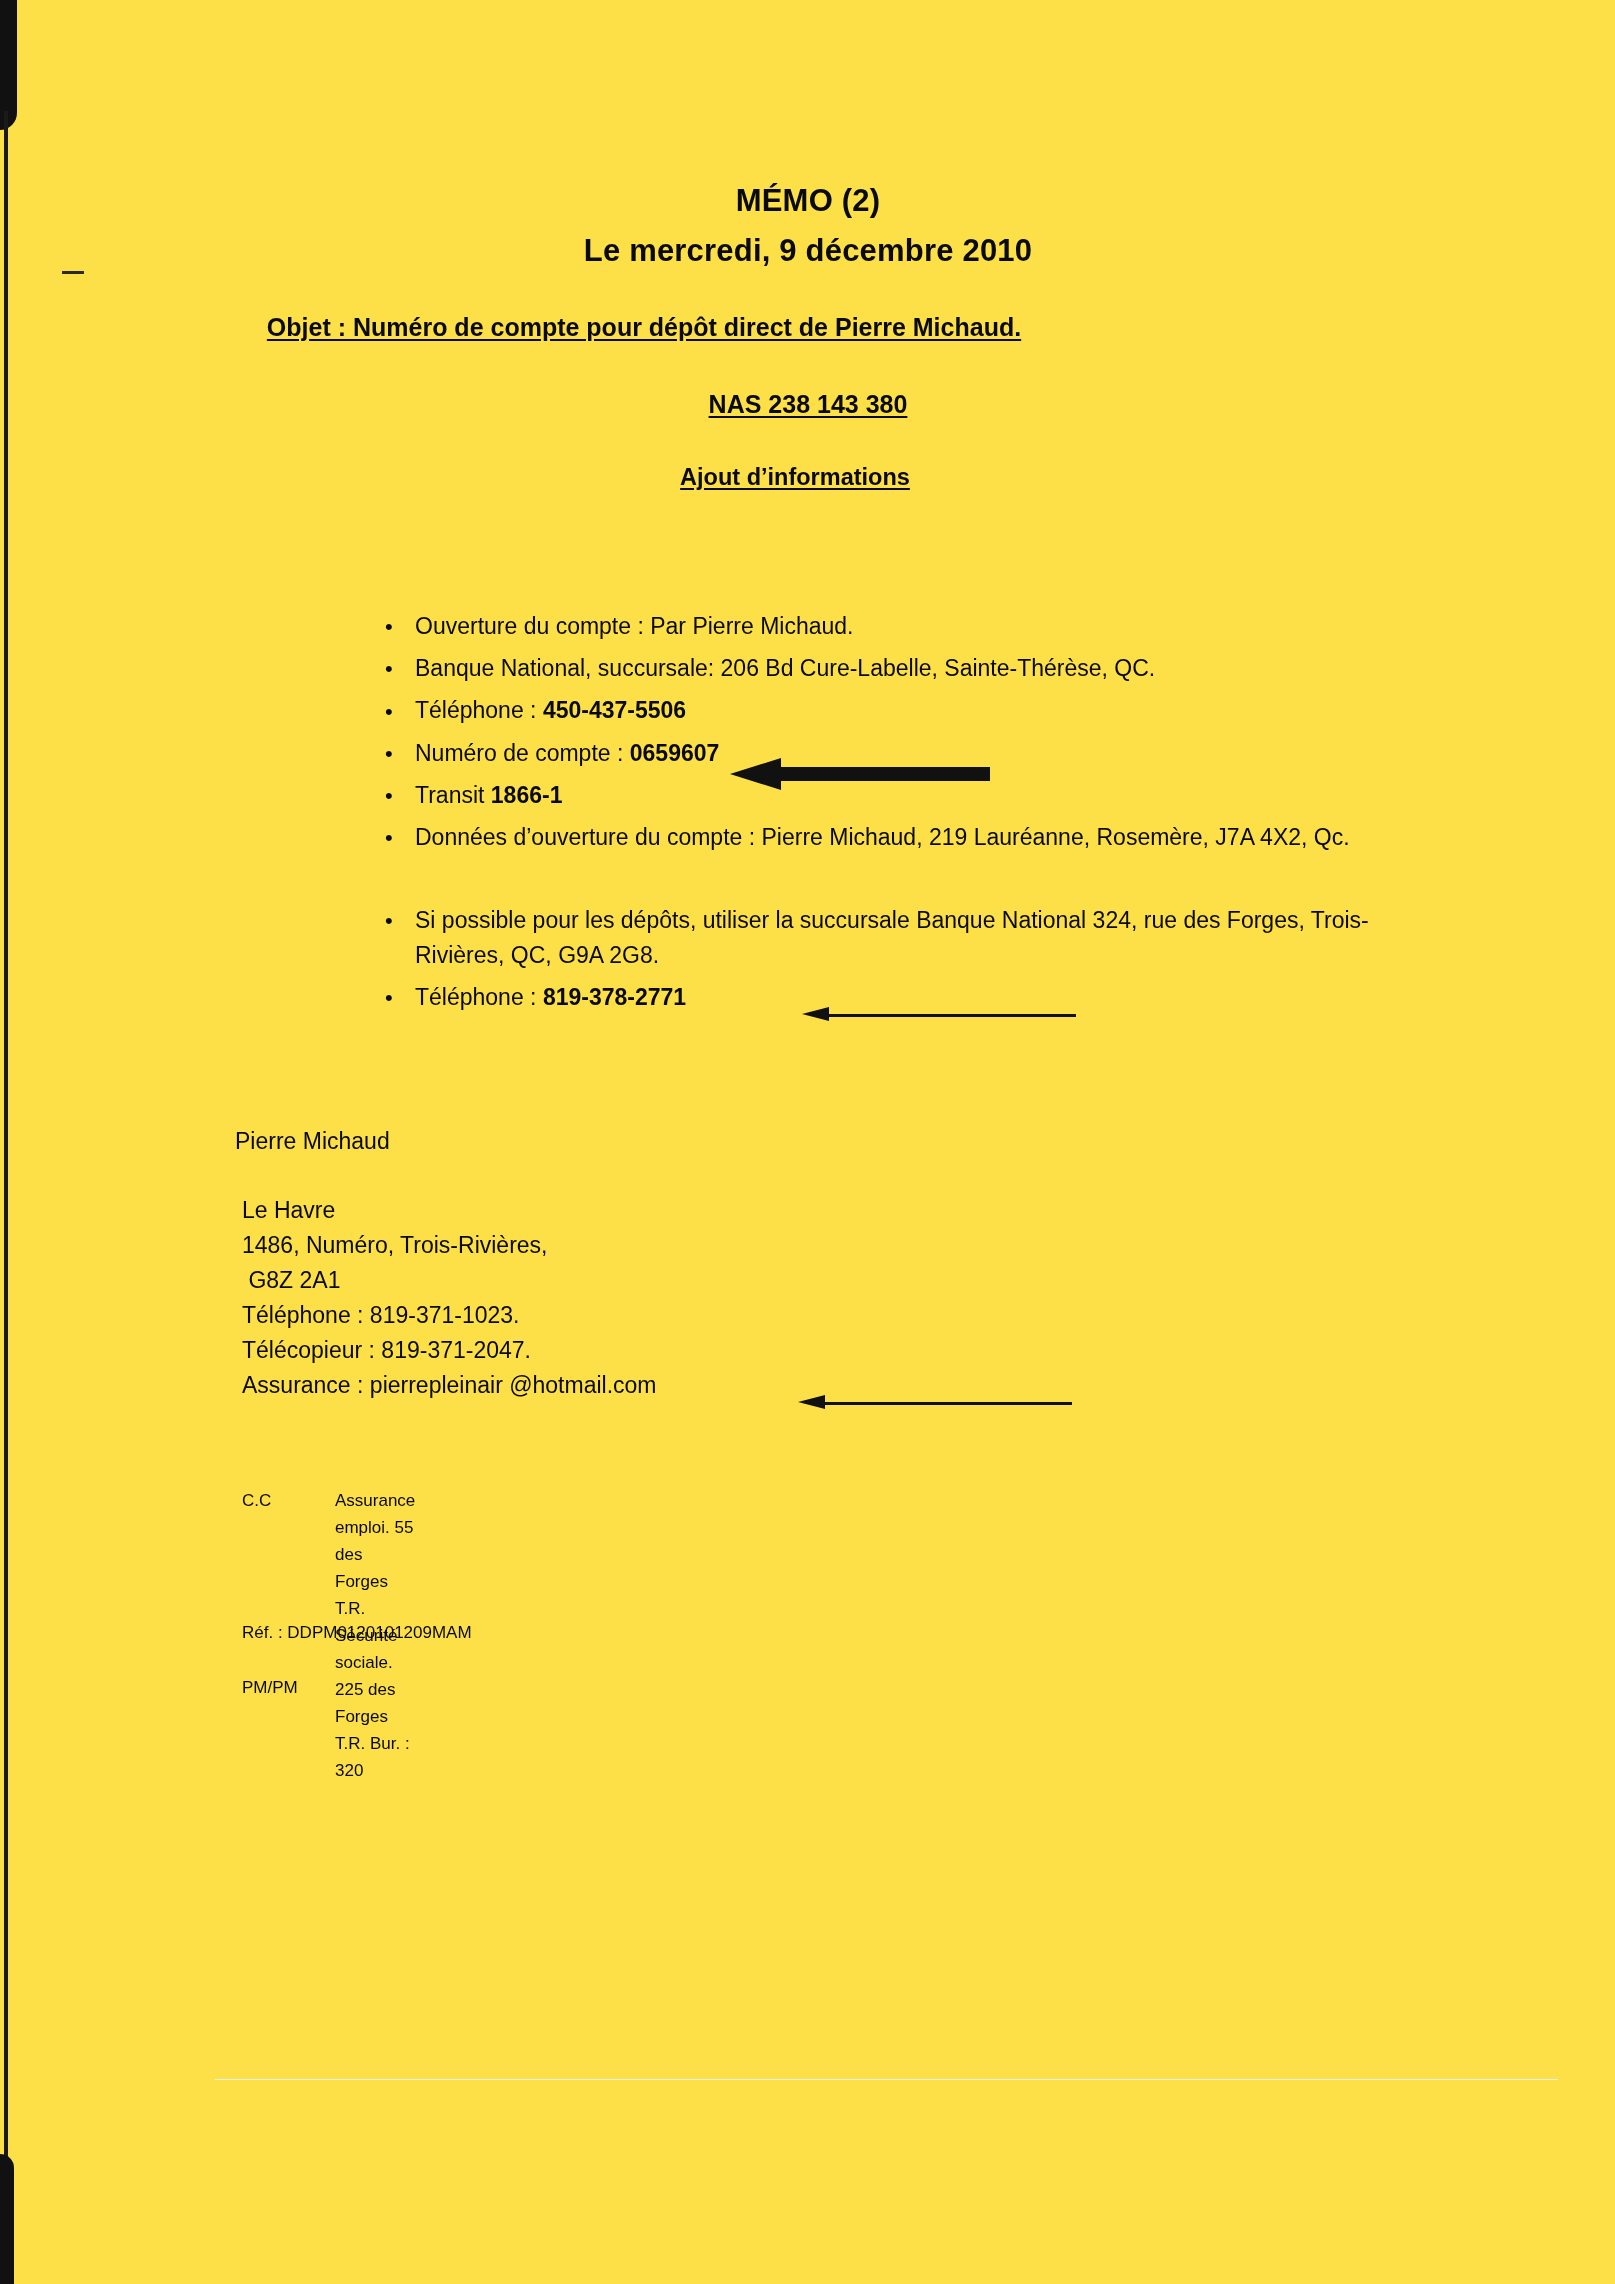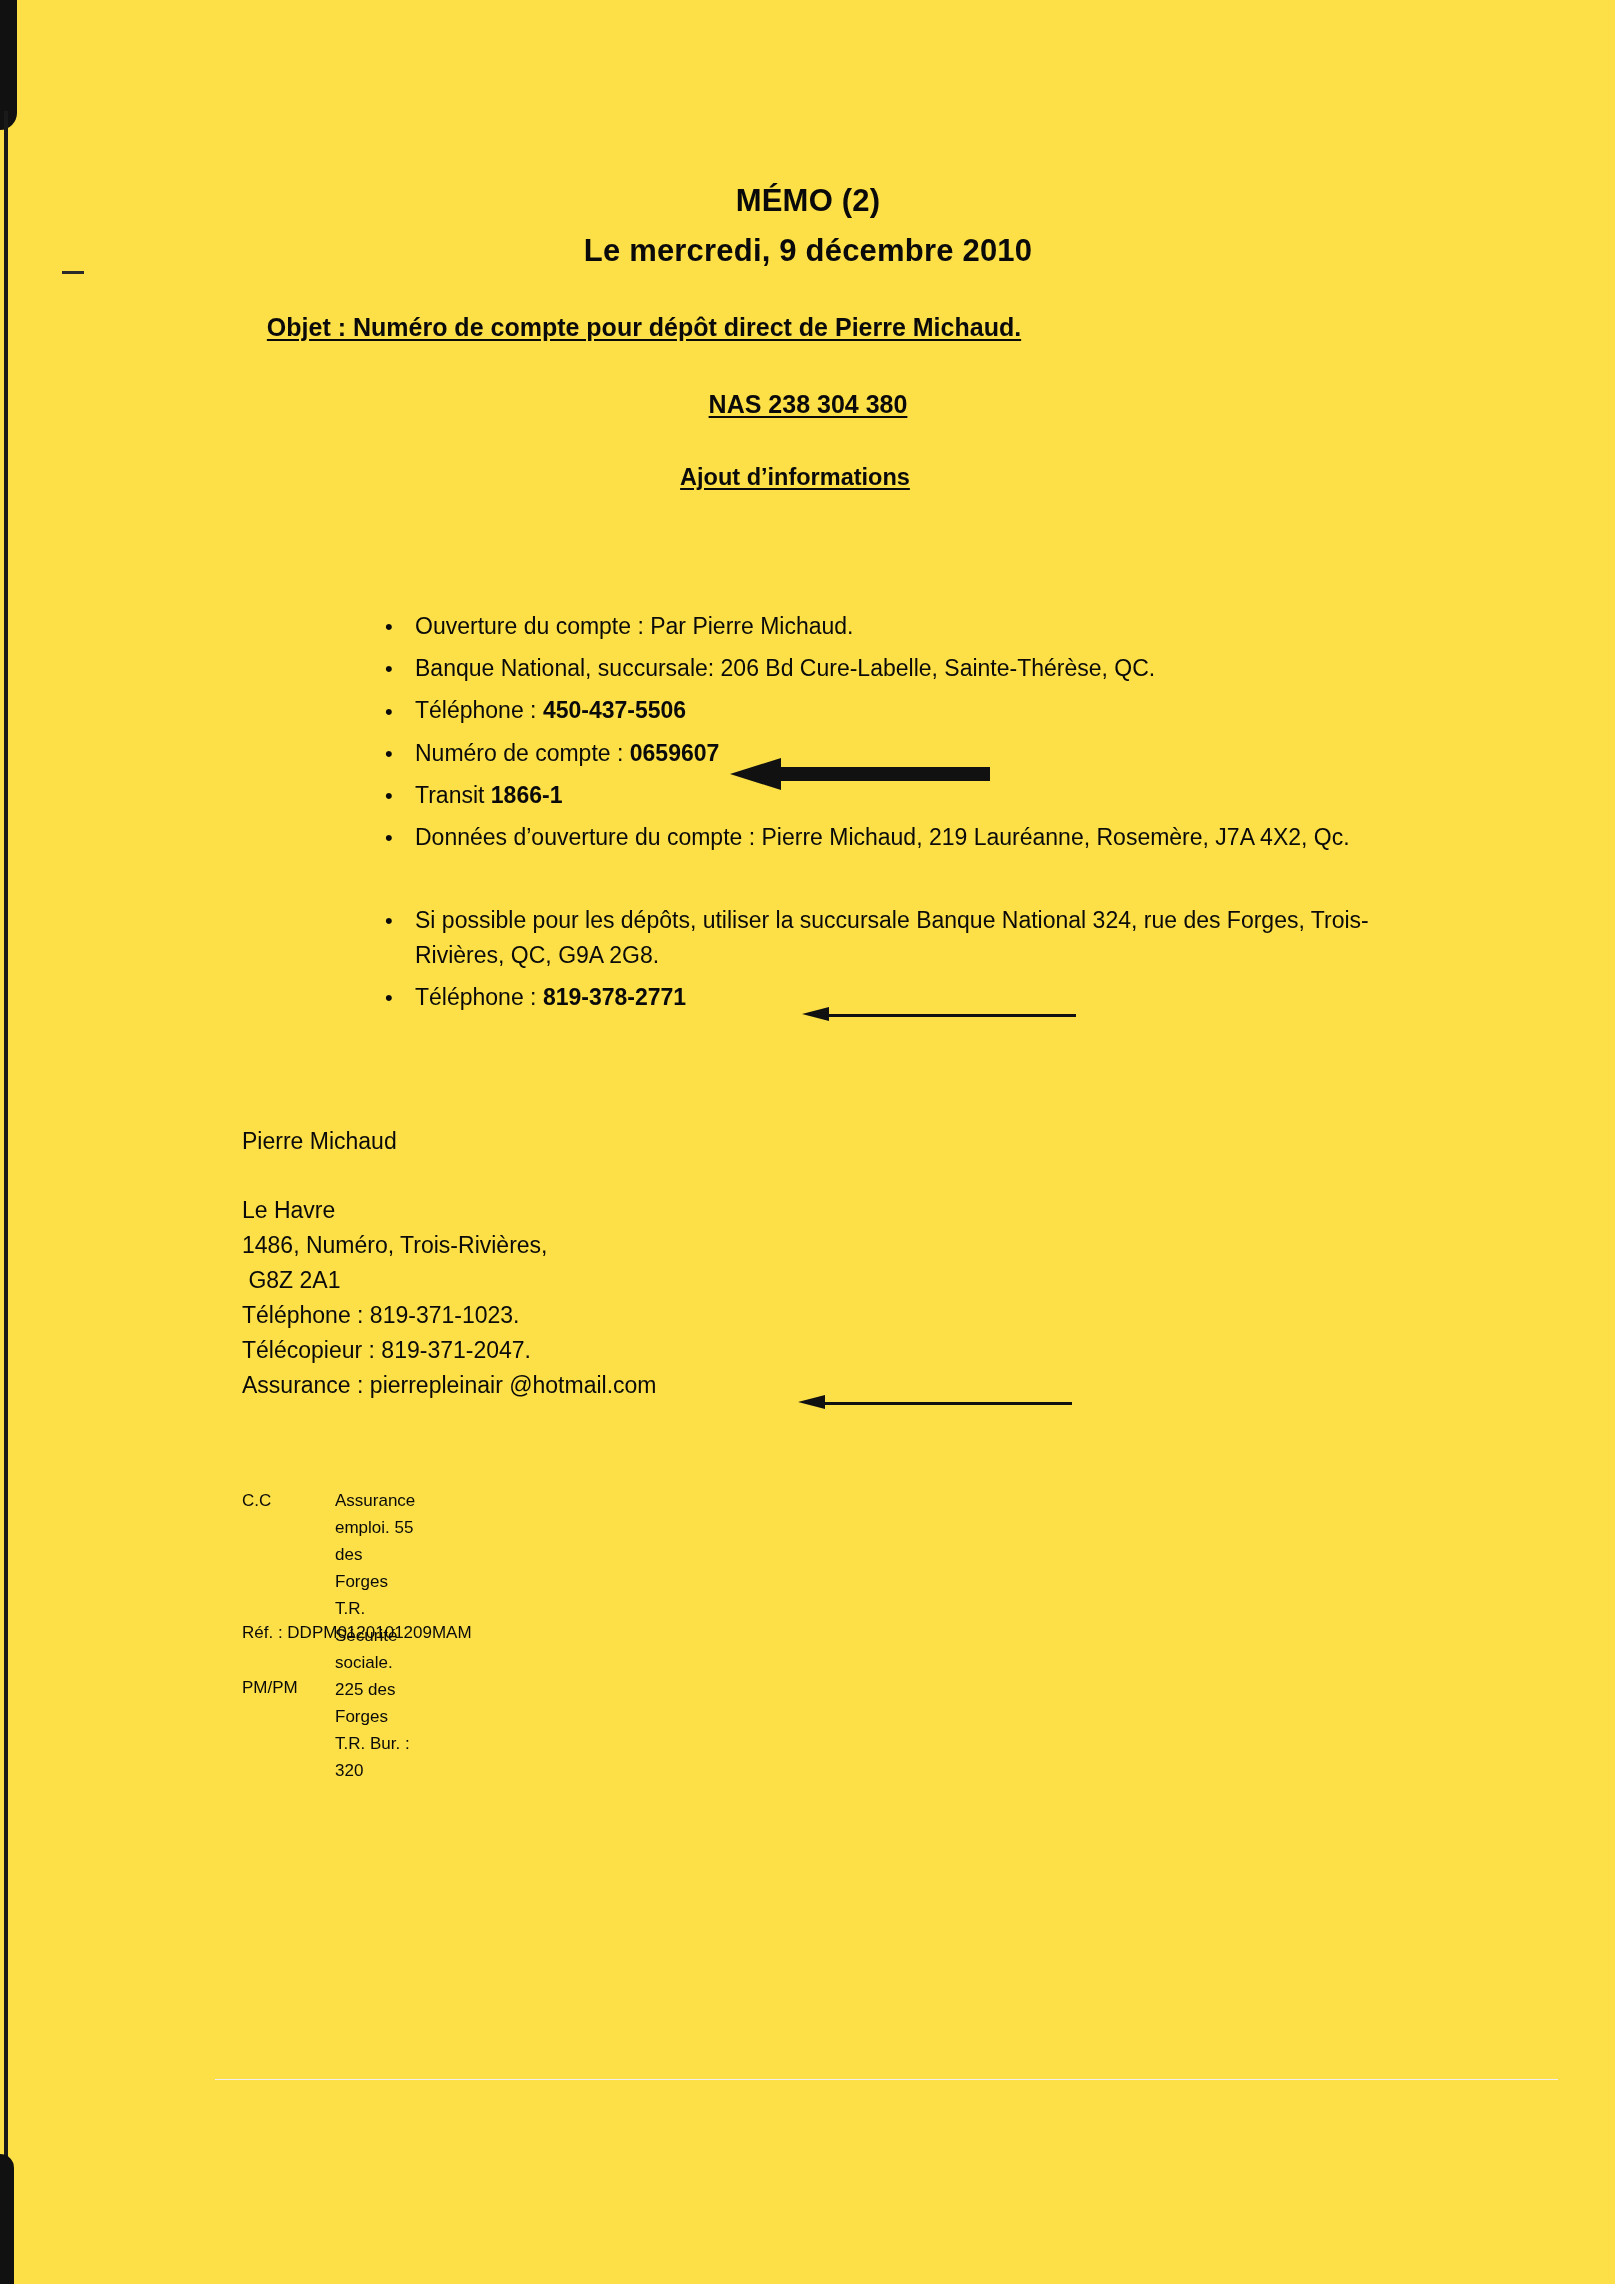"NAS 238 304 380" div.nas-line { text: 238 304 380 -> 238 143 380 }
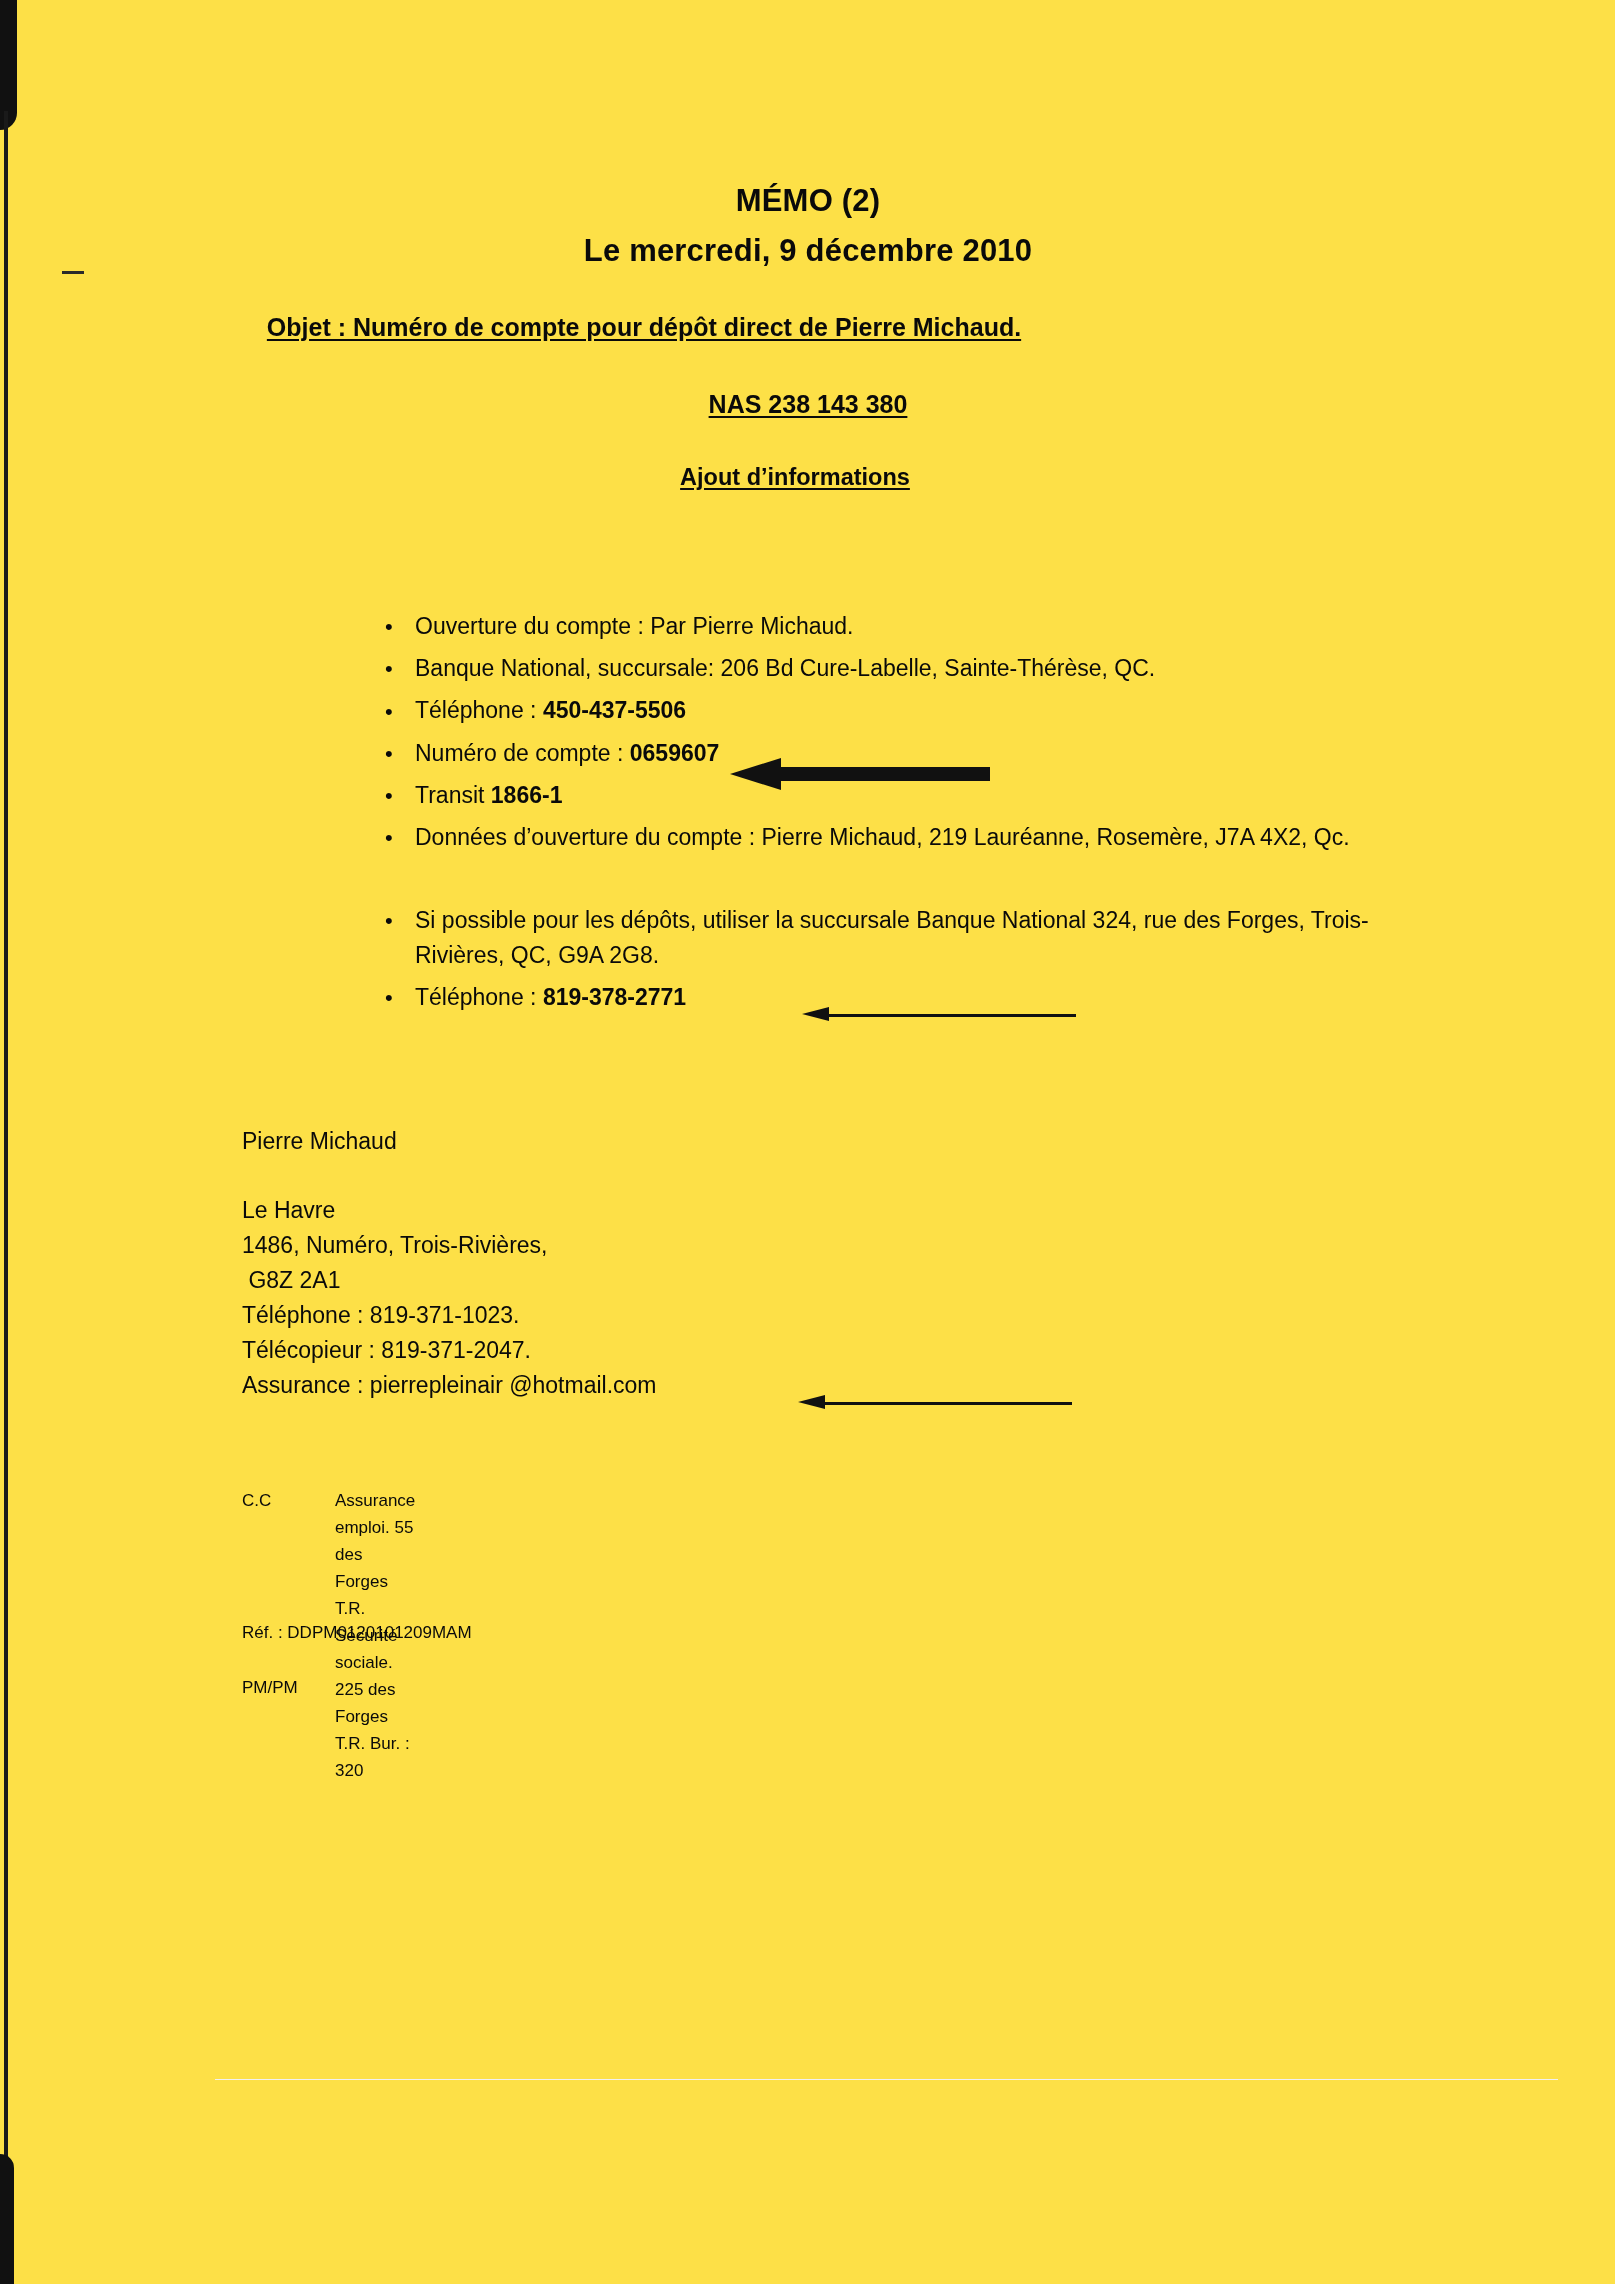"Pierre Michaud" .signature-name { left: 242px -> 235px }
